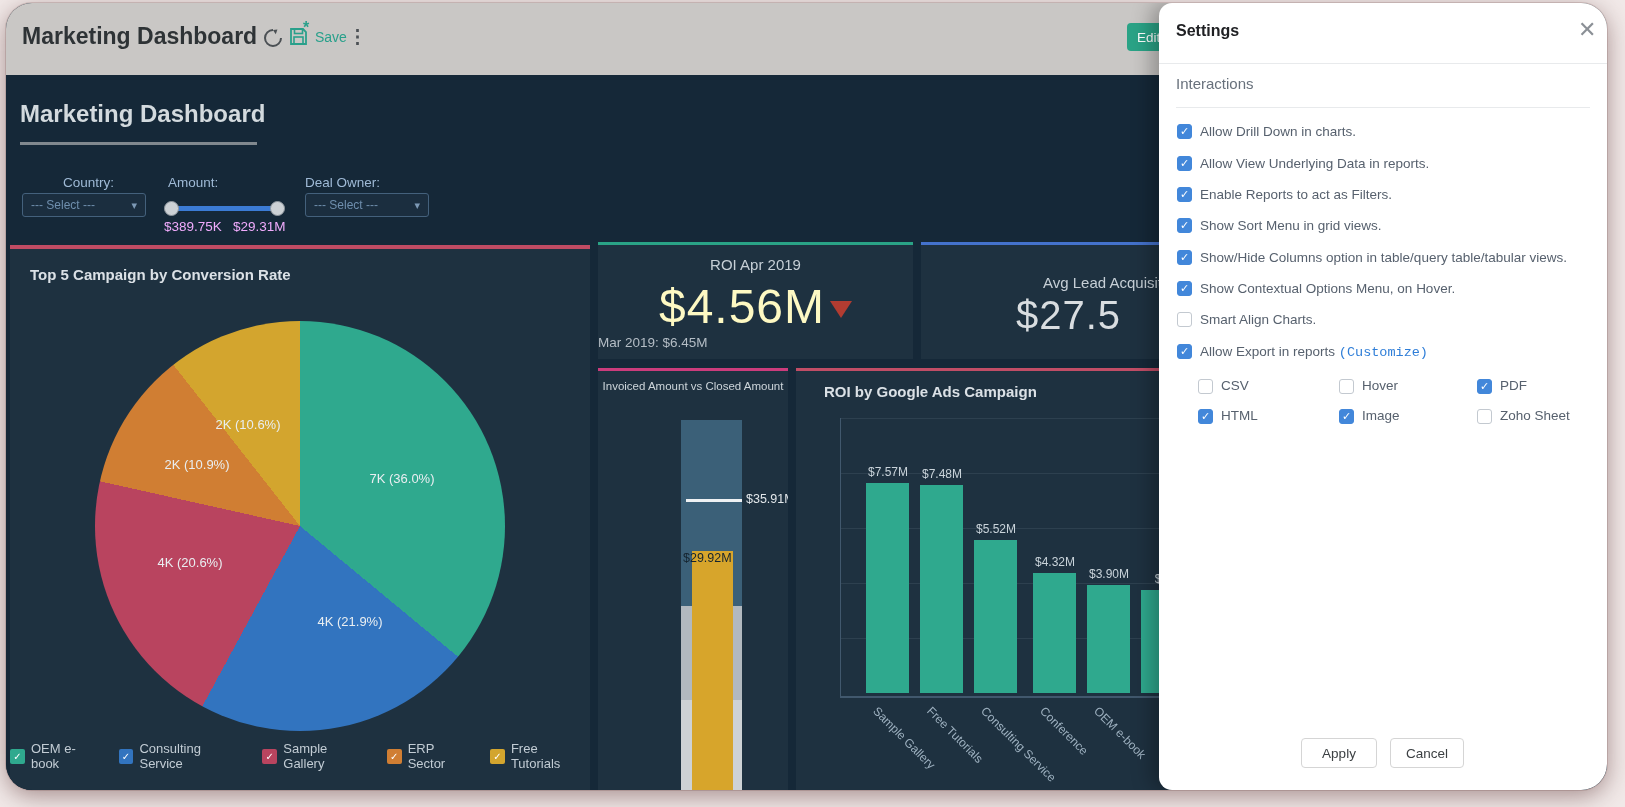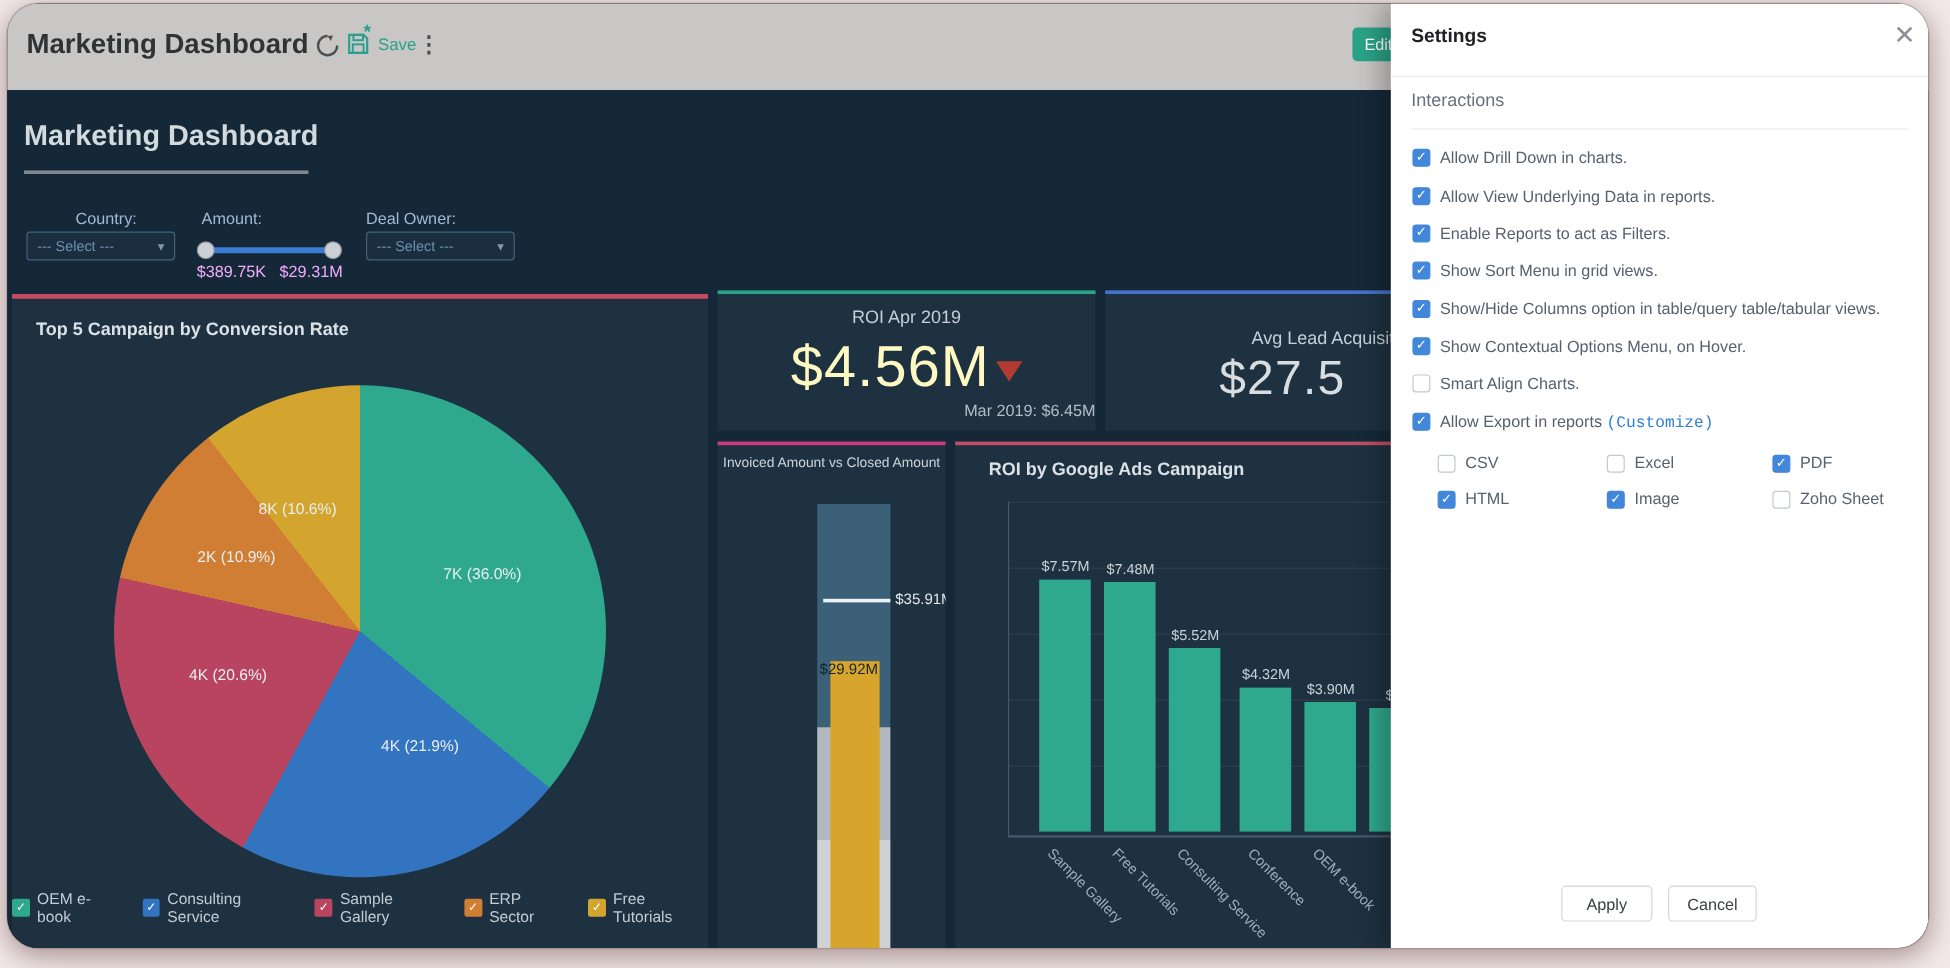"Settings" .panel { border-radius: none -> 13px }
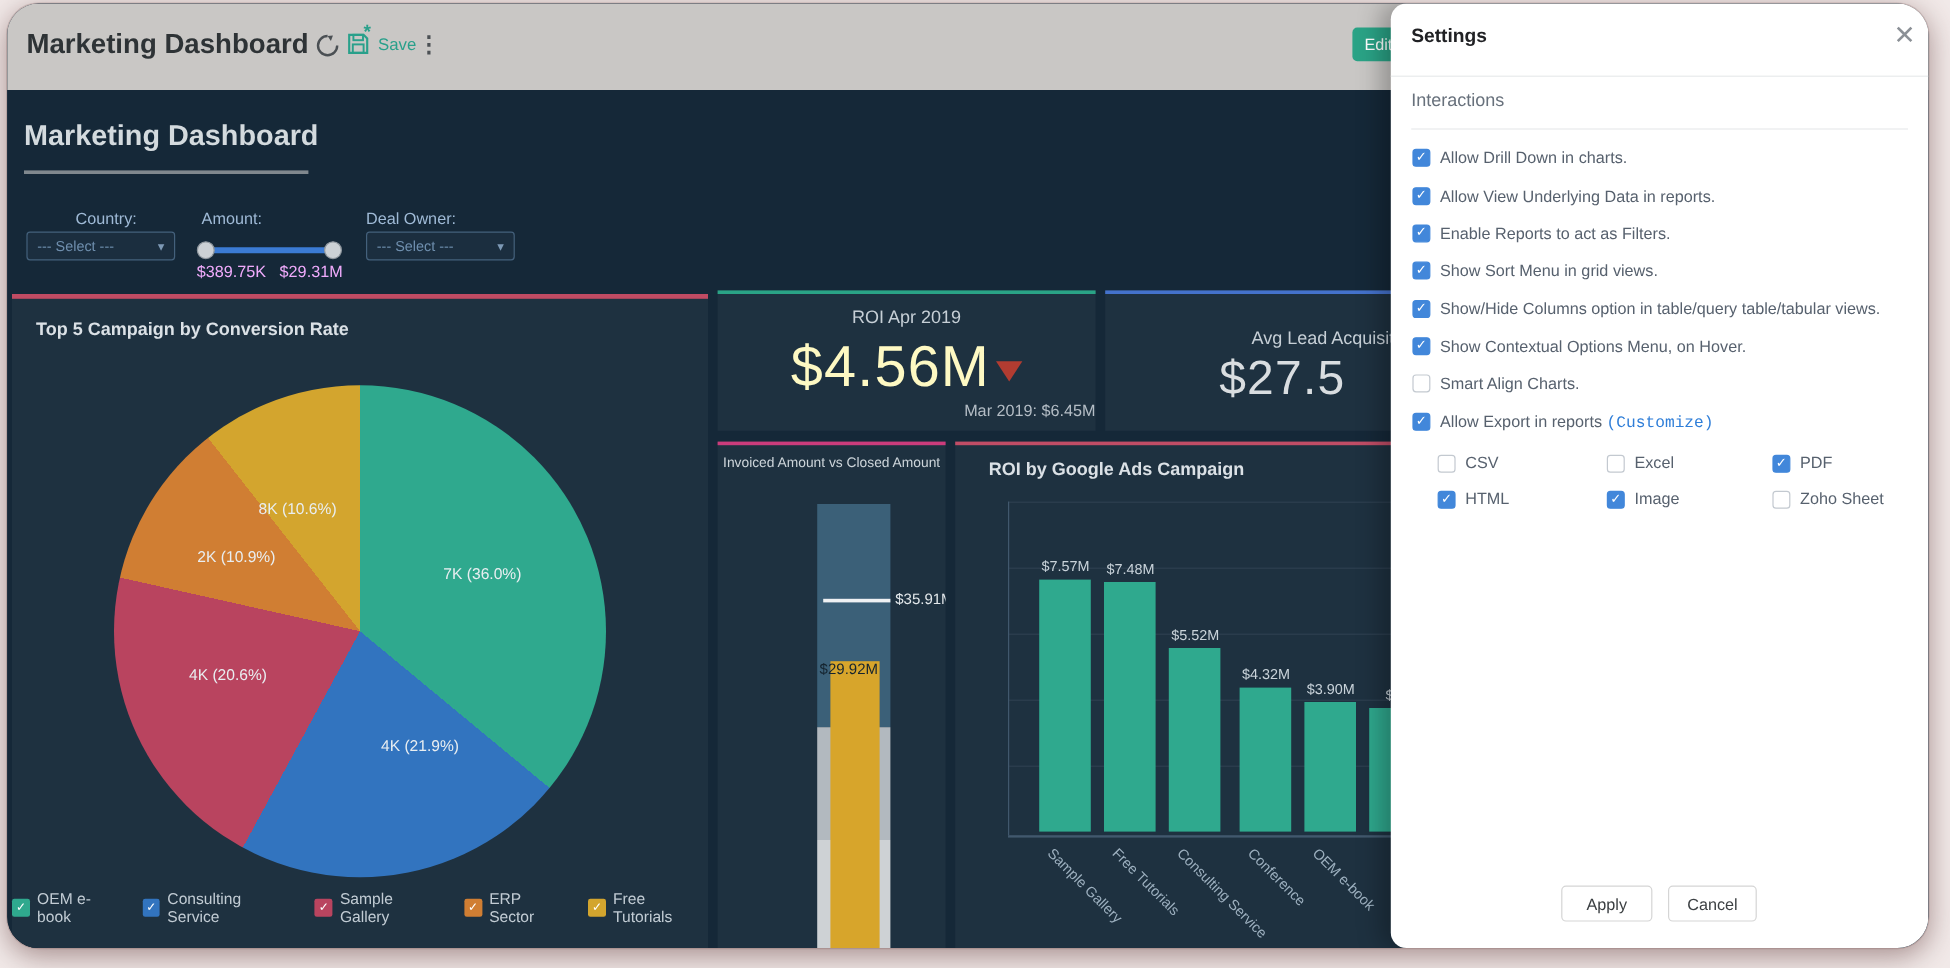"Mar 2019: $6.45M" .kpi-sub { text-align: right -> left }
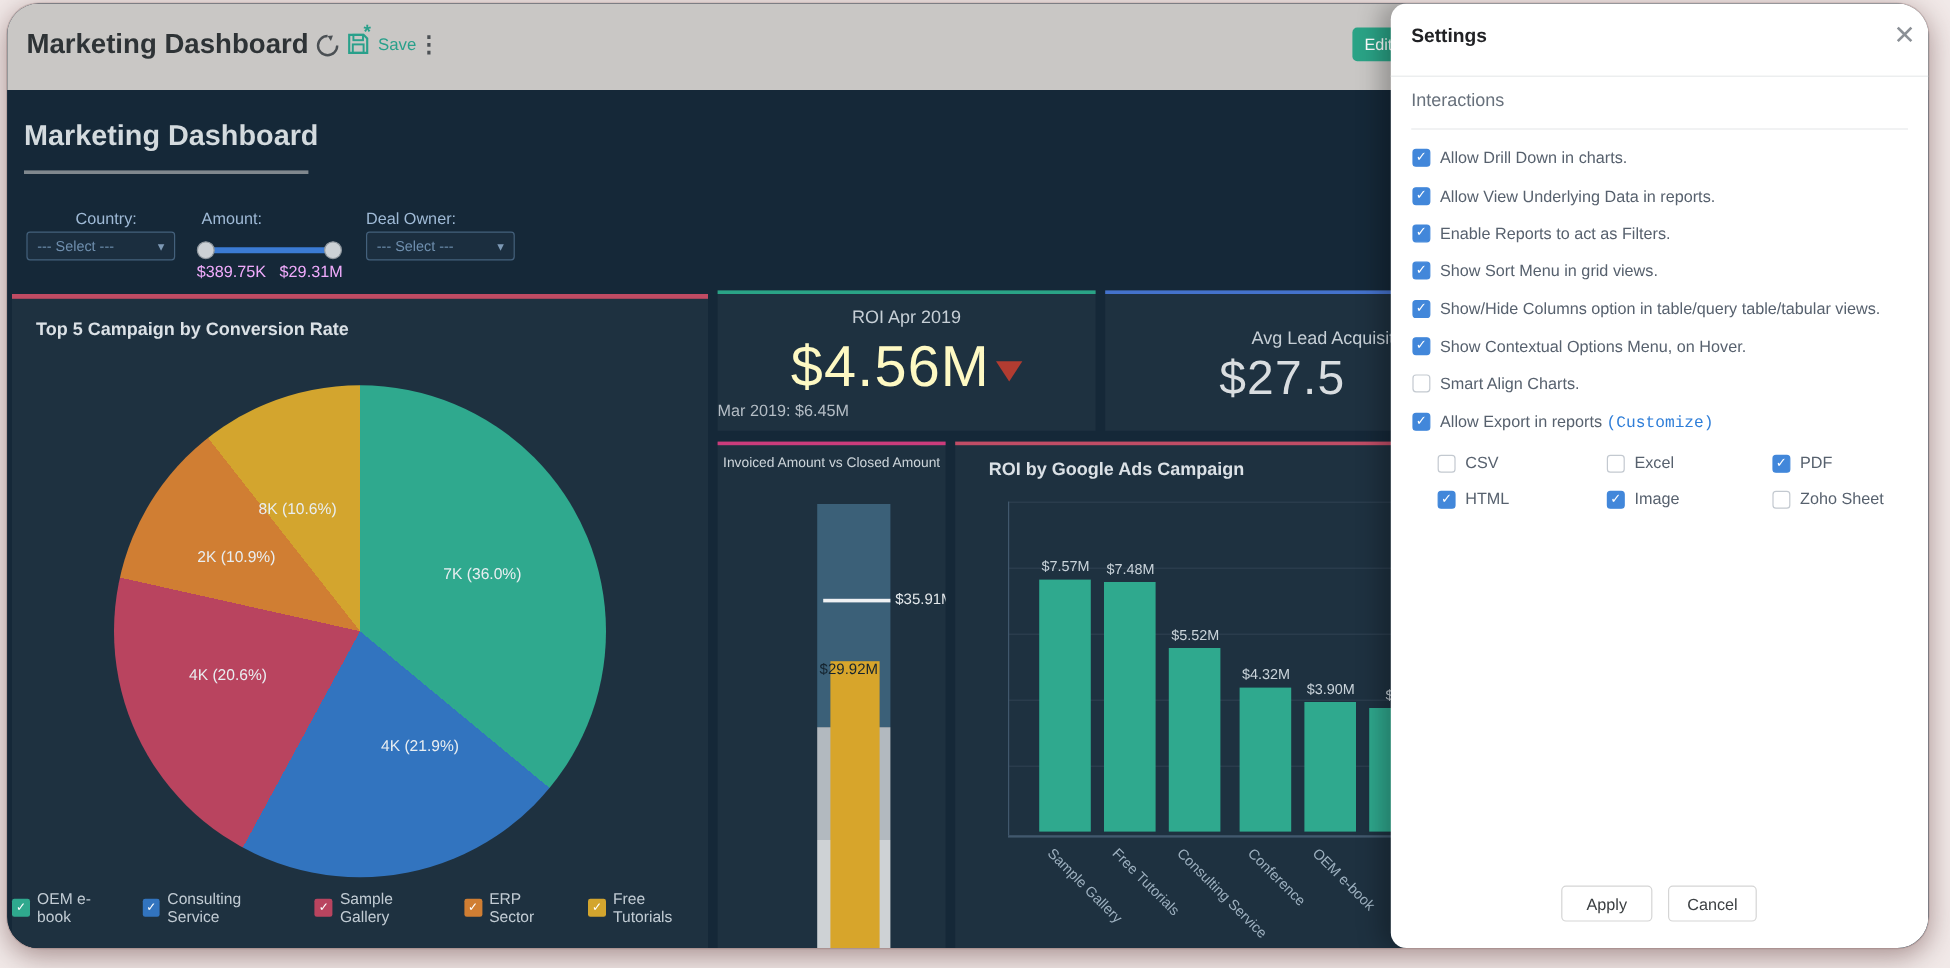"Excel" span.chk-label { text: Excel -> Hover }
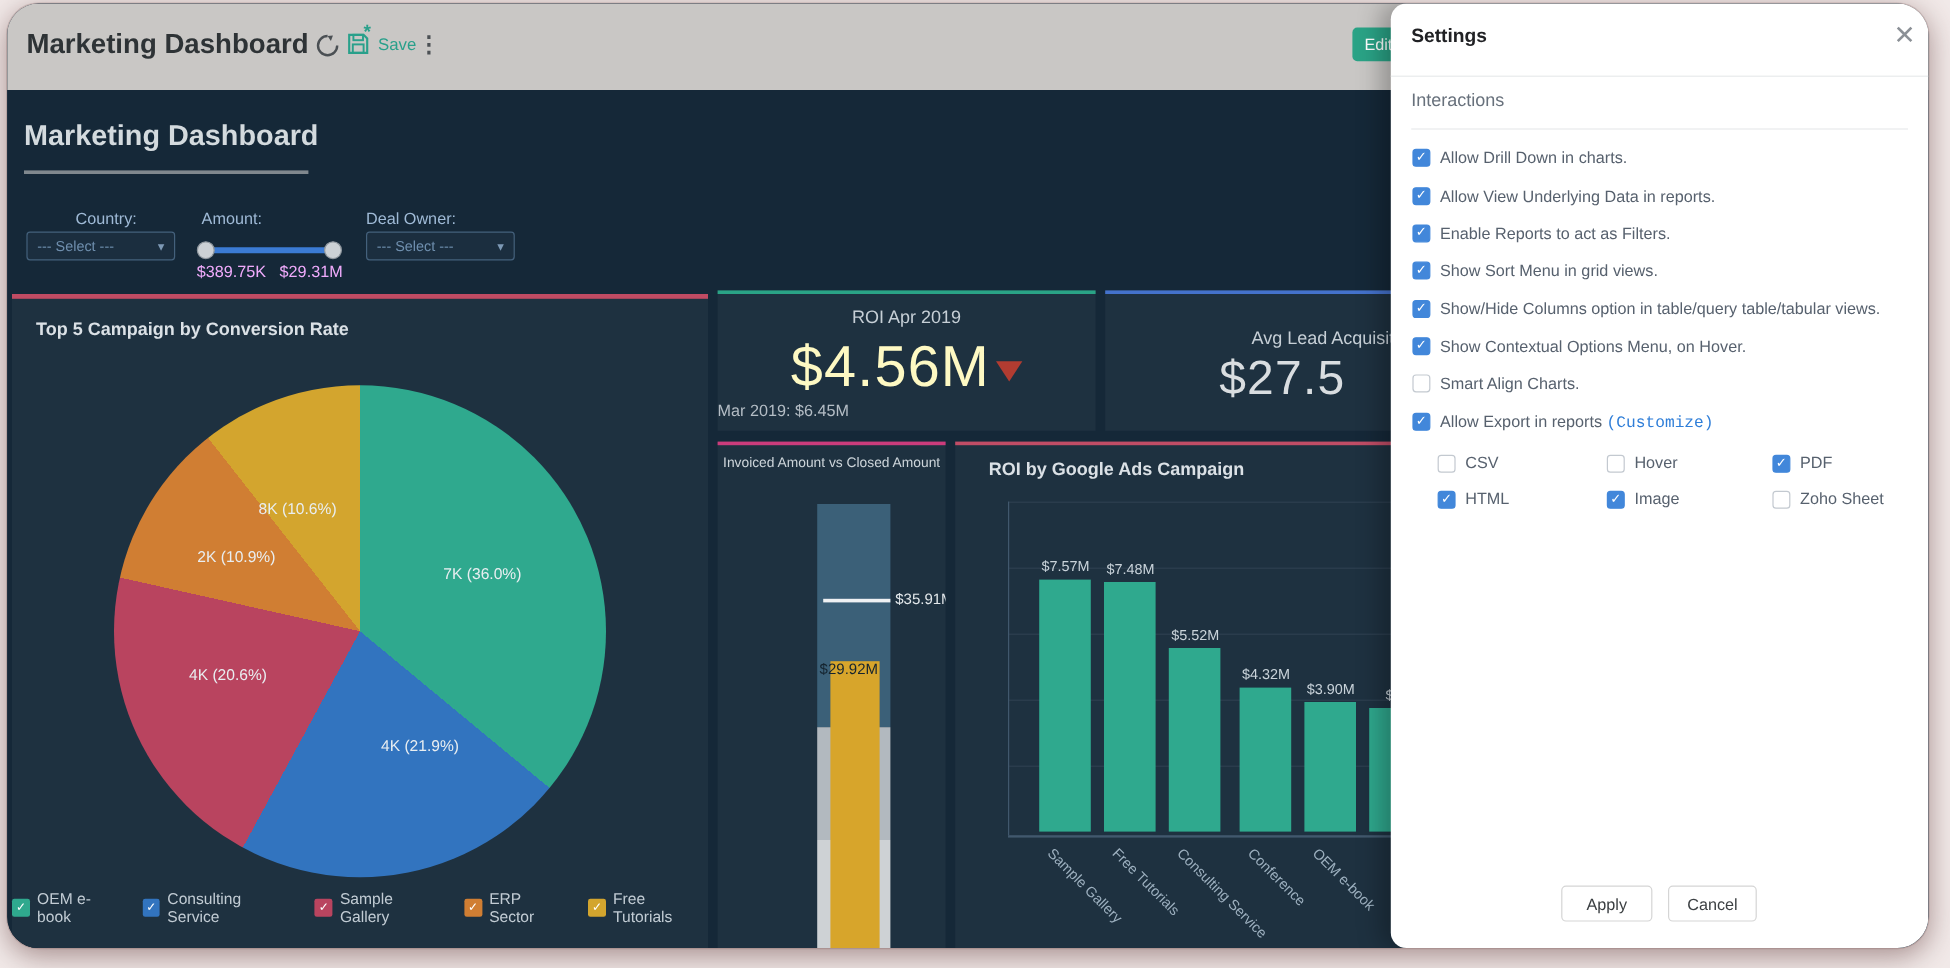"8K (10.6%)" span.pie-label { text: 8K -> 2K }
